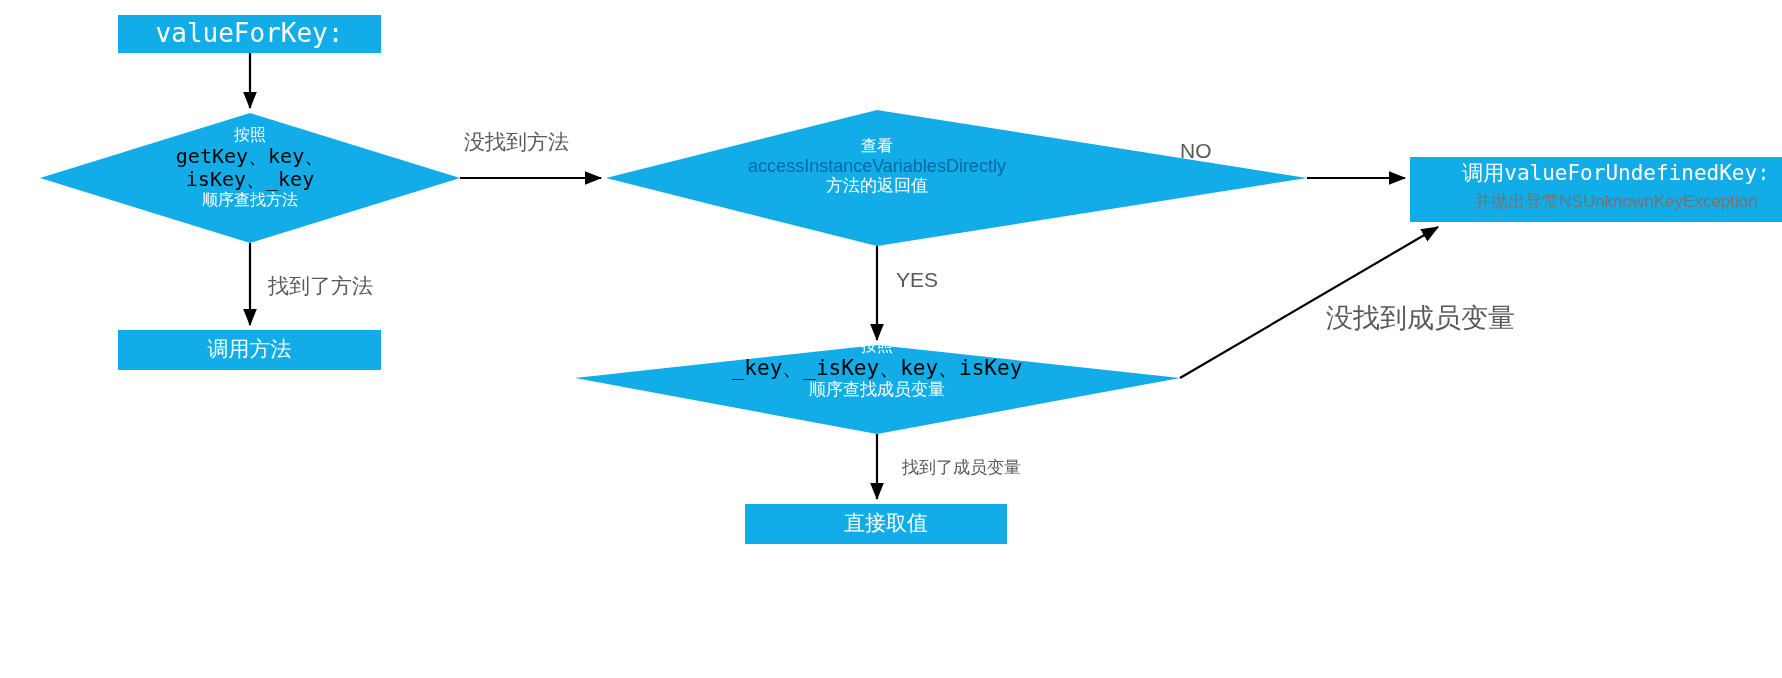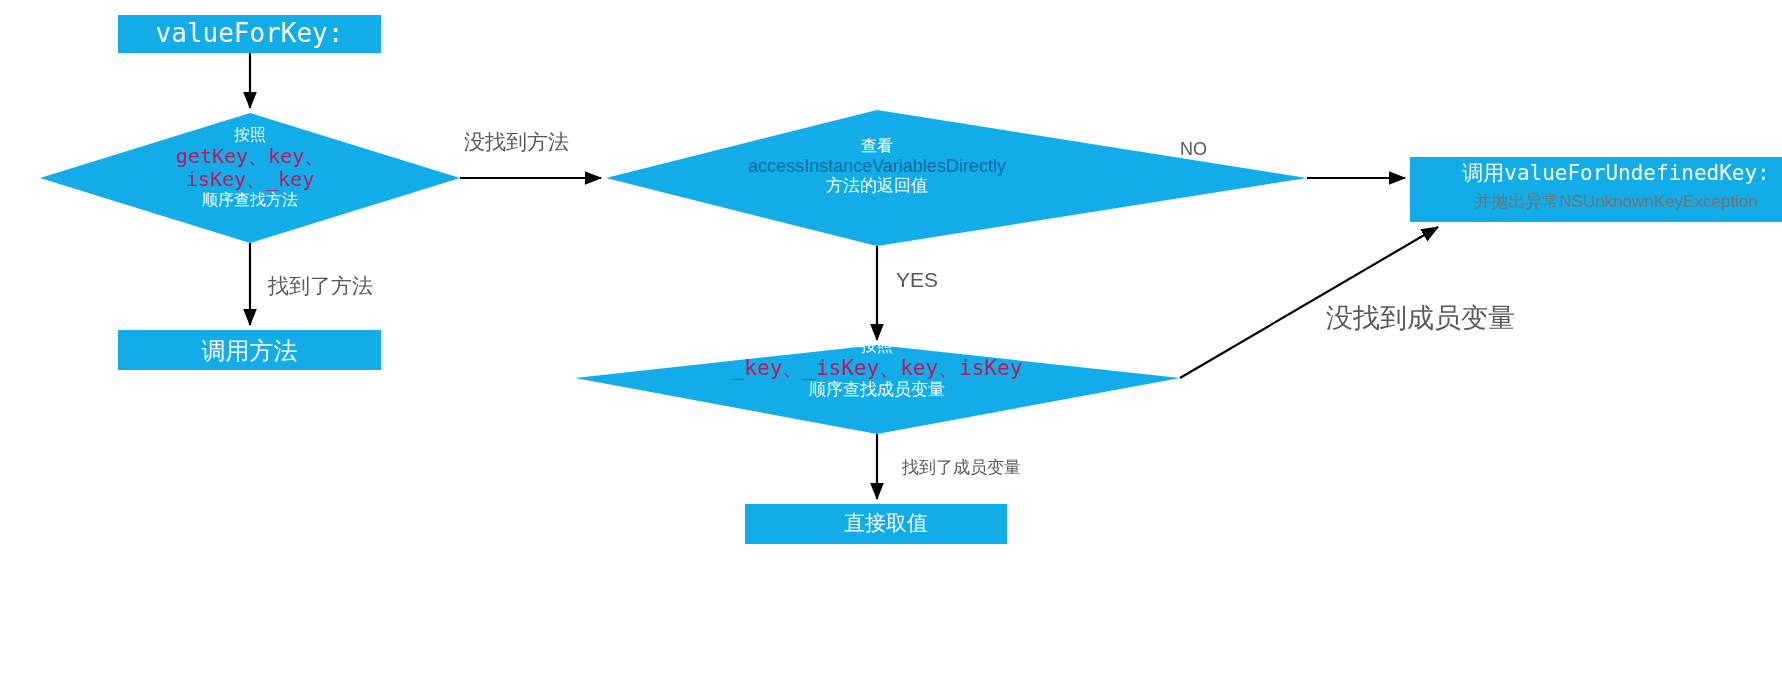"getKey、key、" .code-blk { color: #be185d -> #000000 }
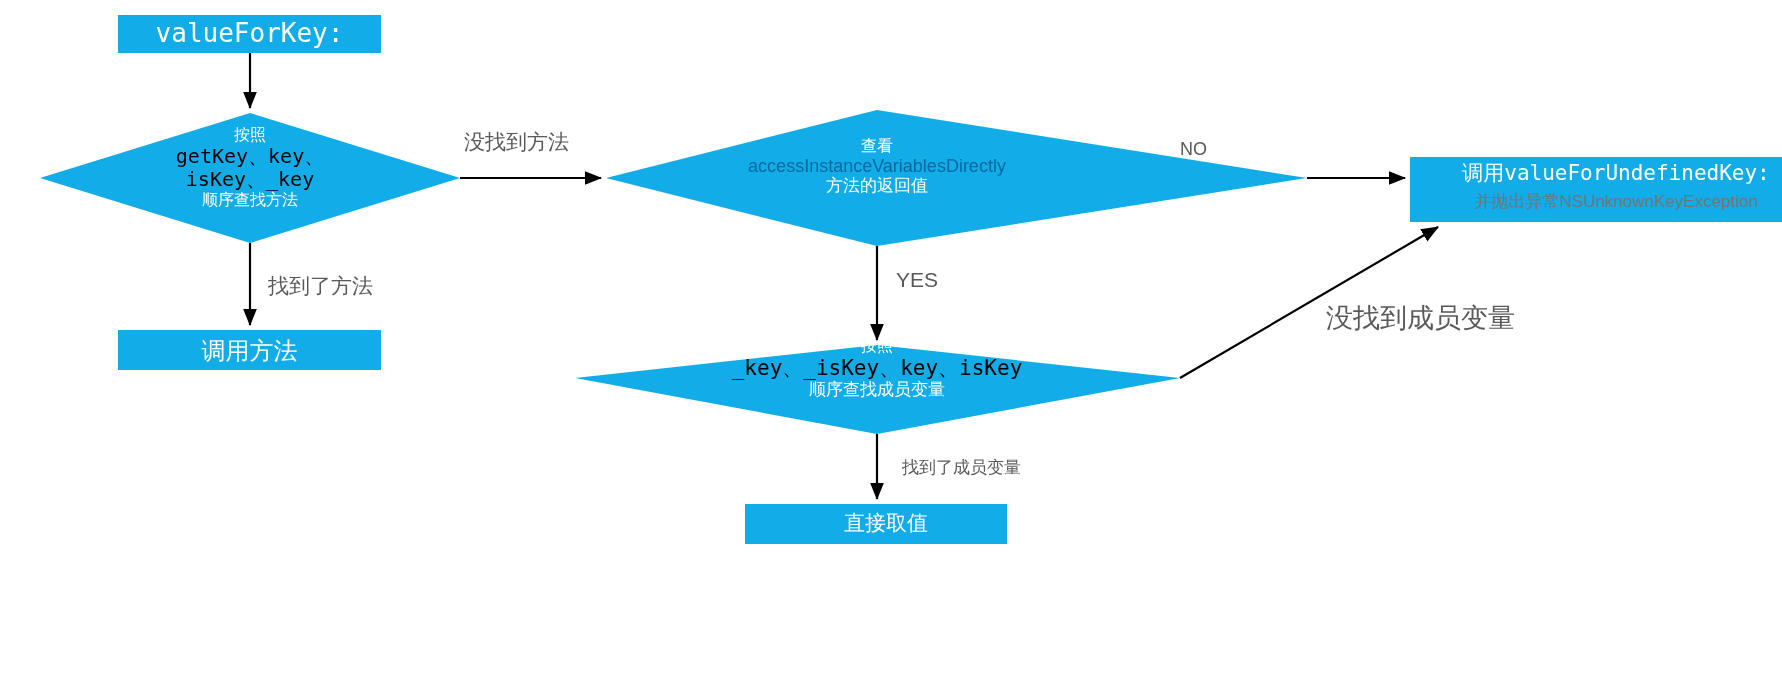"NO" div.edge-label { font-size: 18px -> 21px }
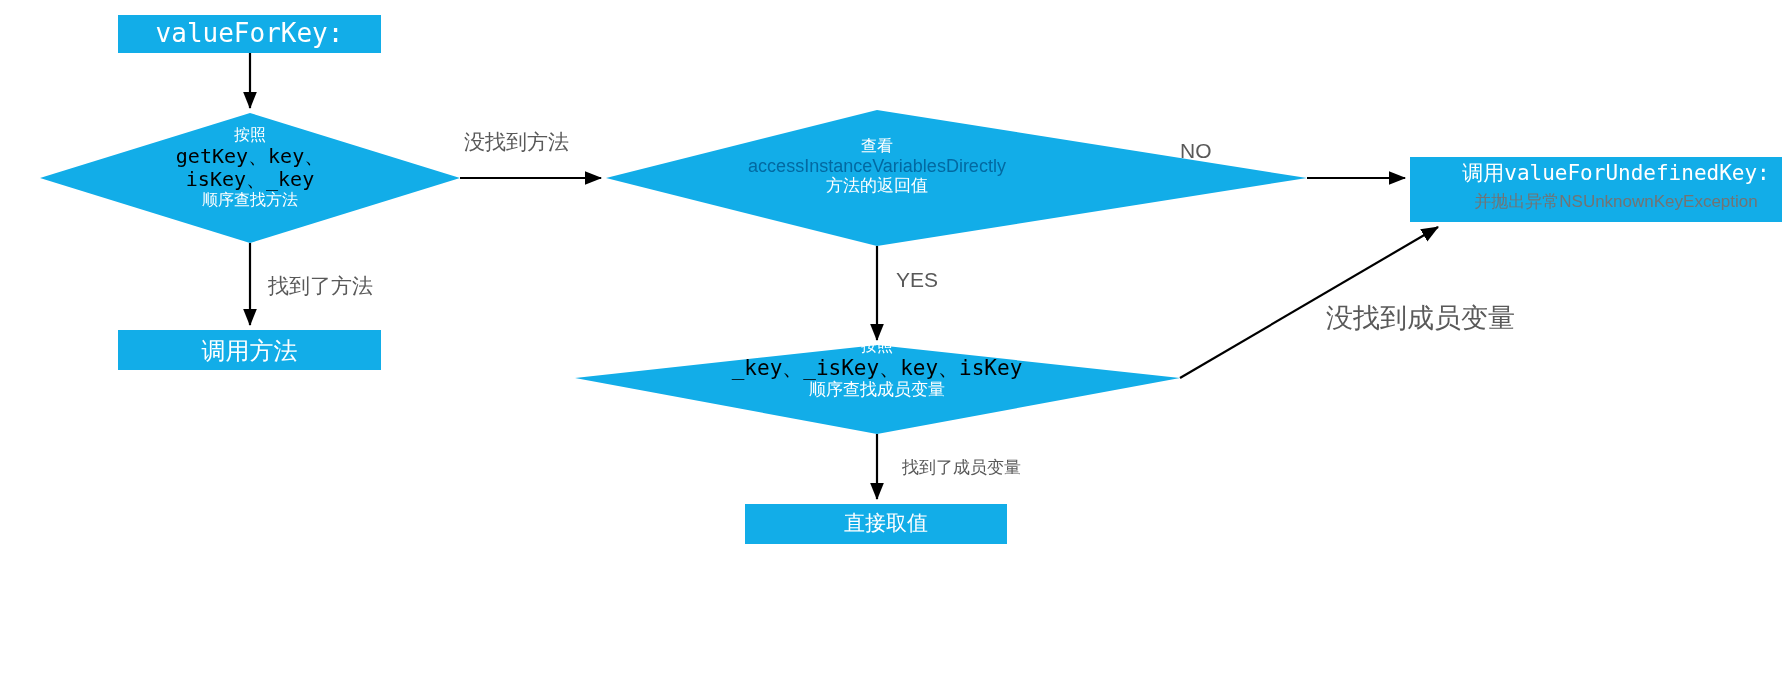"调用方法" span.ln { font-size: 24px -> 21px }
